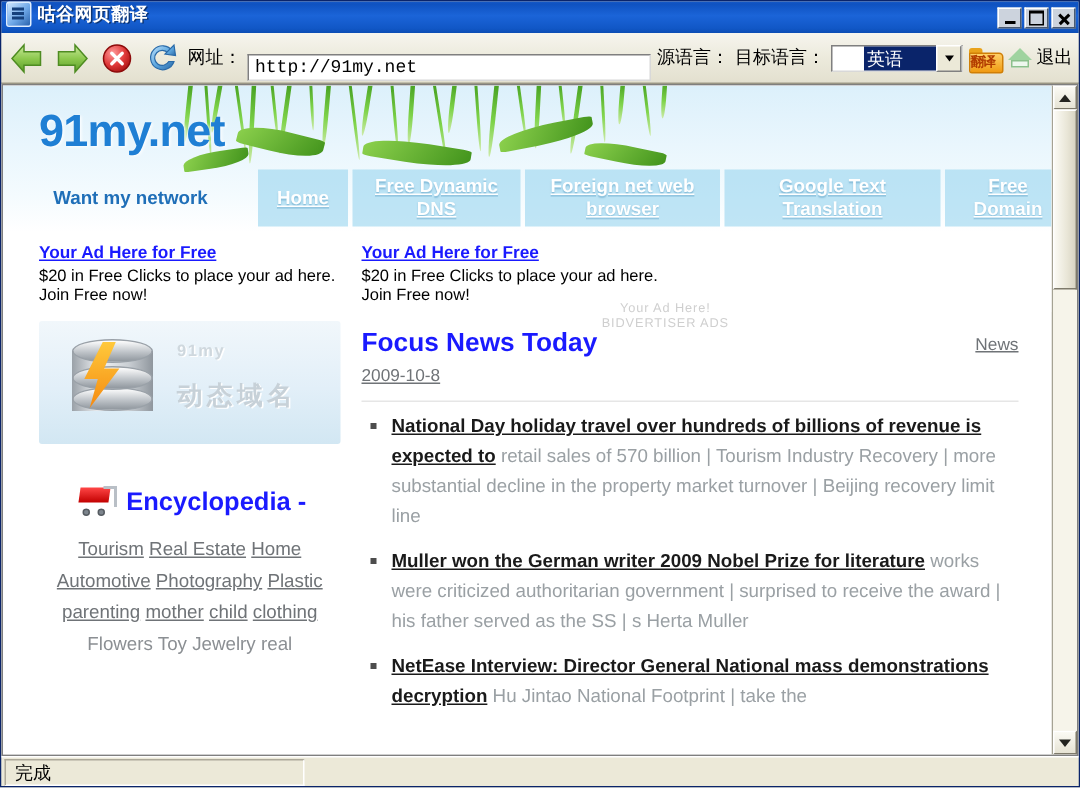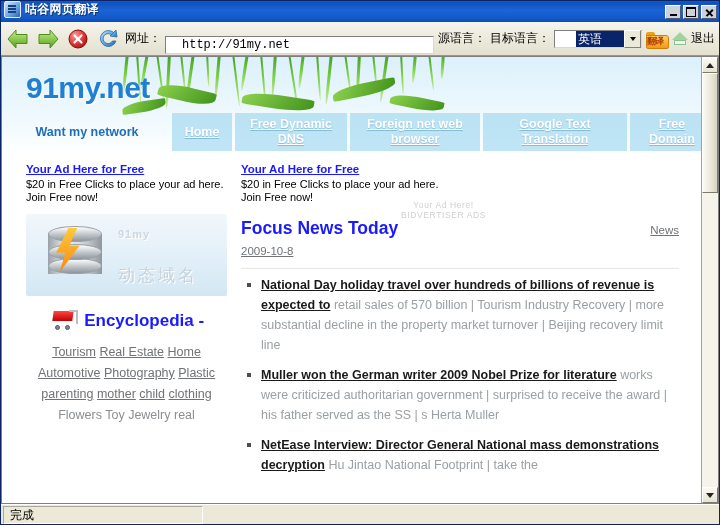"http://91my.net" .addr-input { padding: 0 16px -> 0 4px }
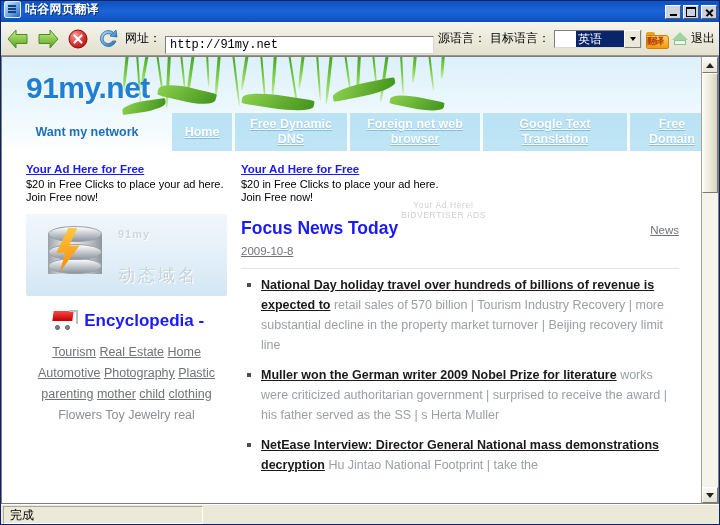"动态域名" .promo-t2 { font-weight: normal -> bold; top: 50px -> 38px }
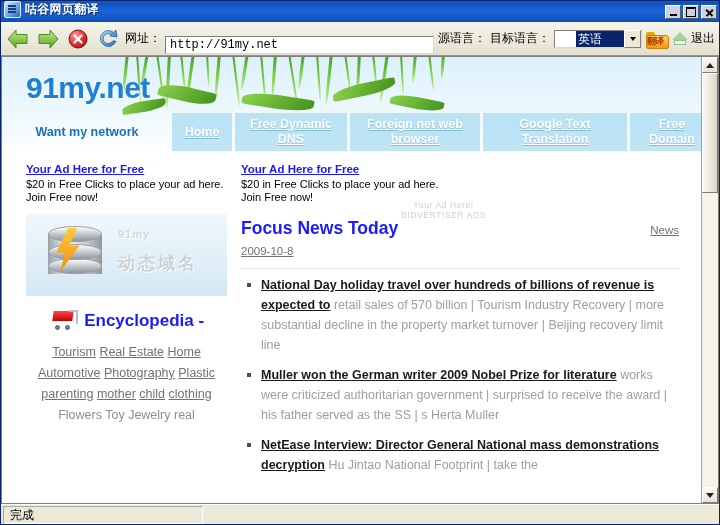"Encyclopedia -" .enc-head { margin-top: 14px -> 28px }
